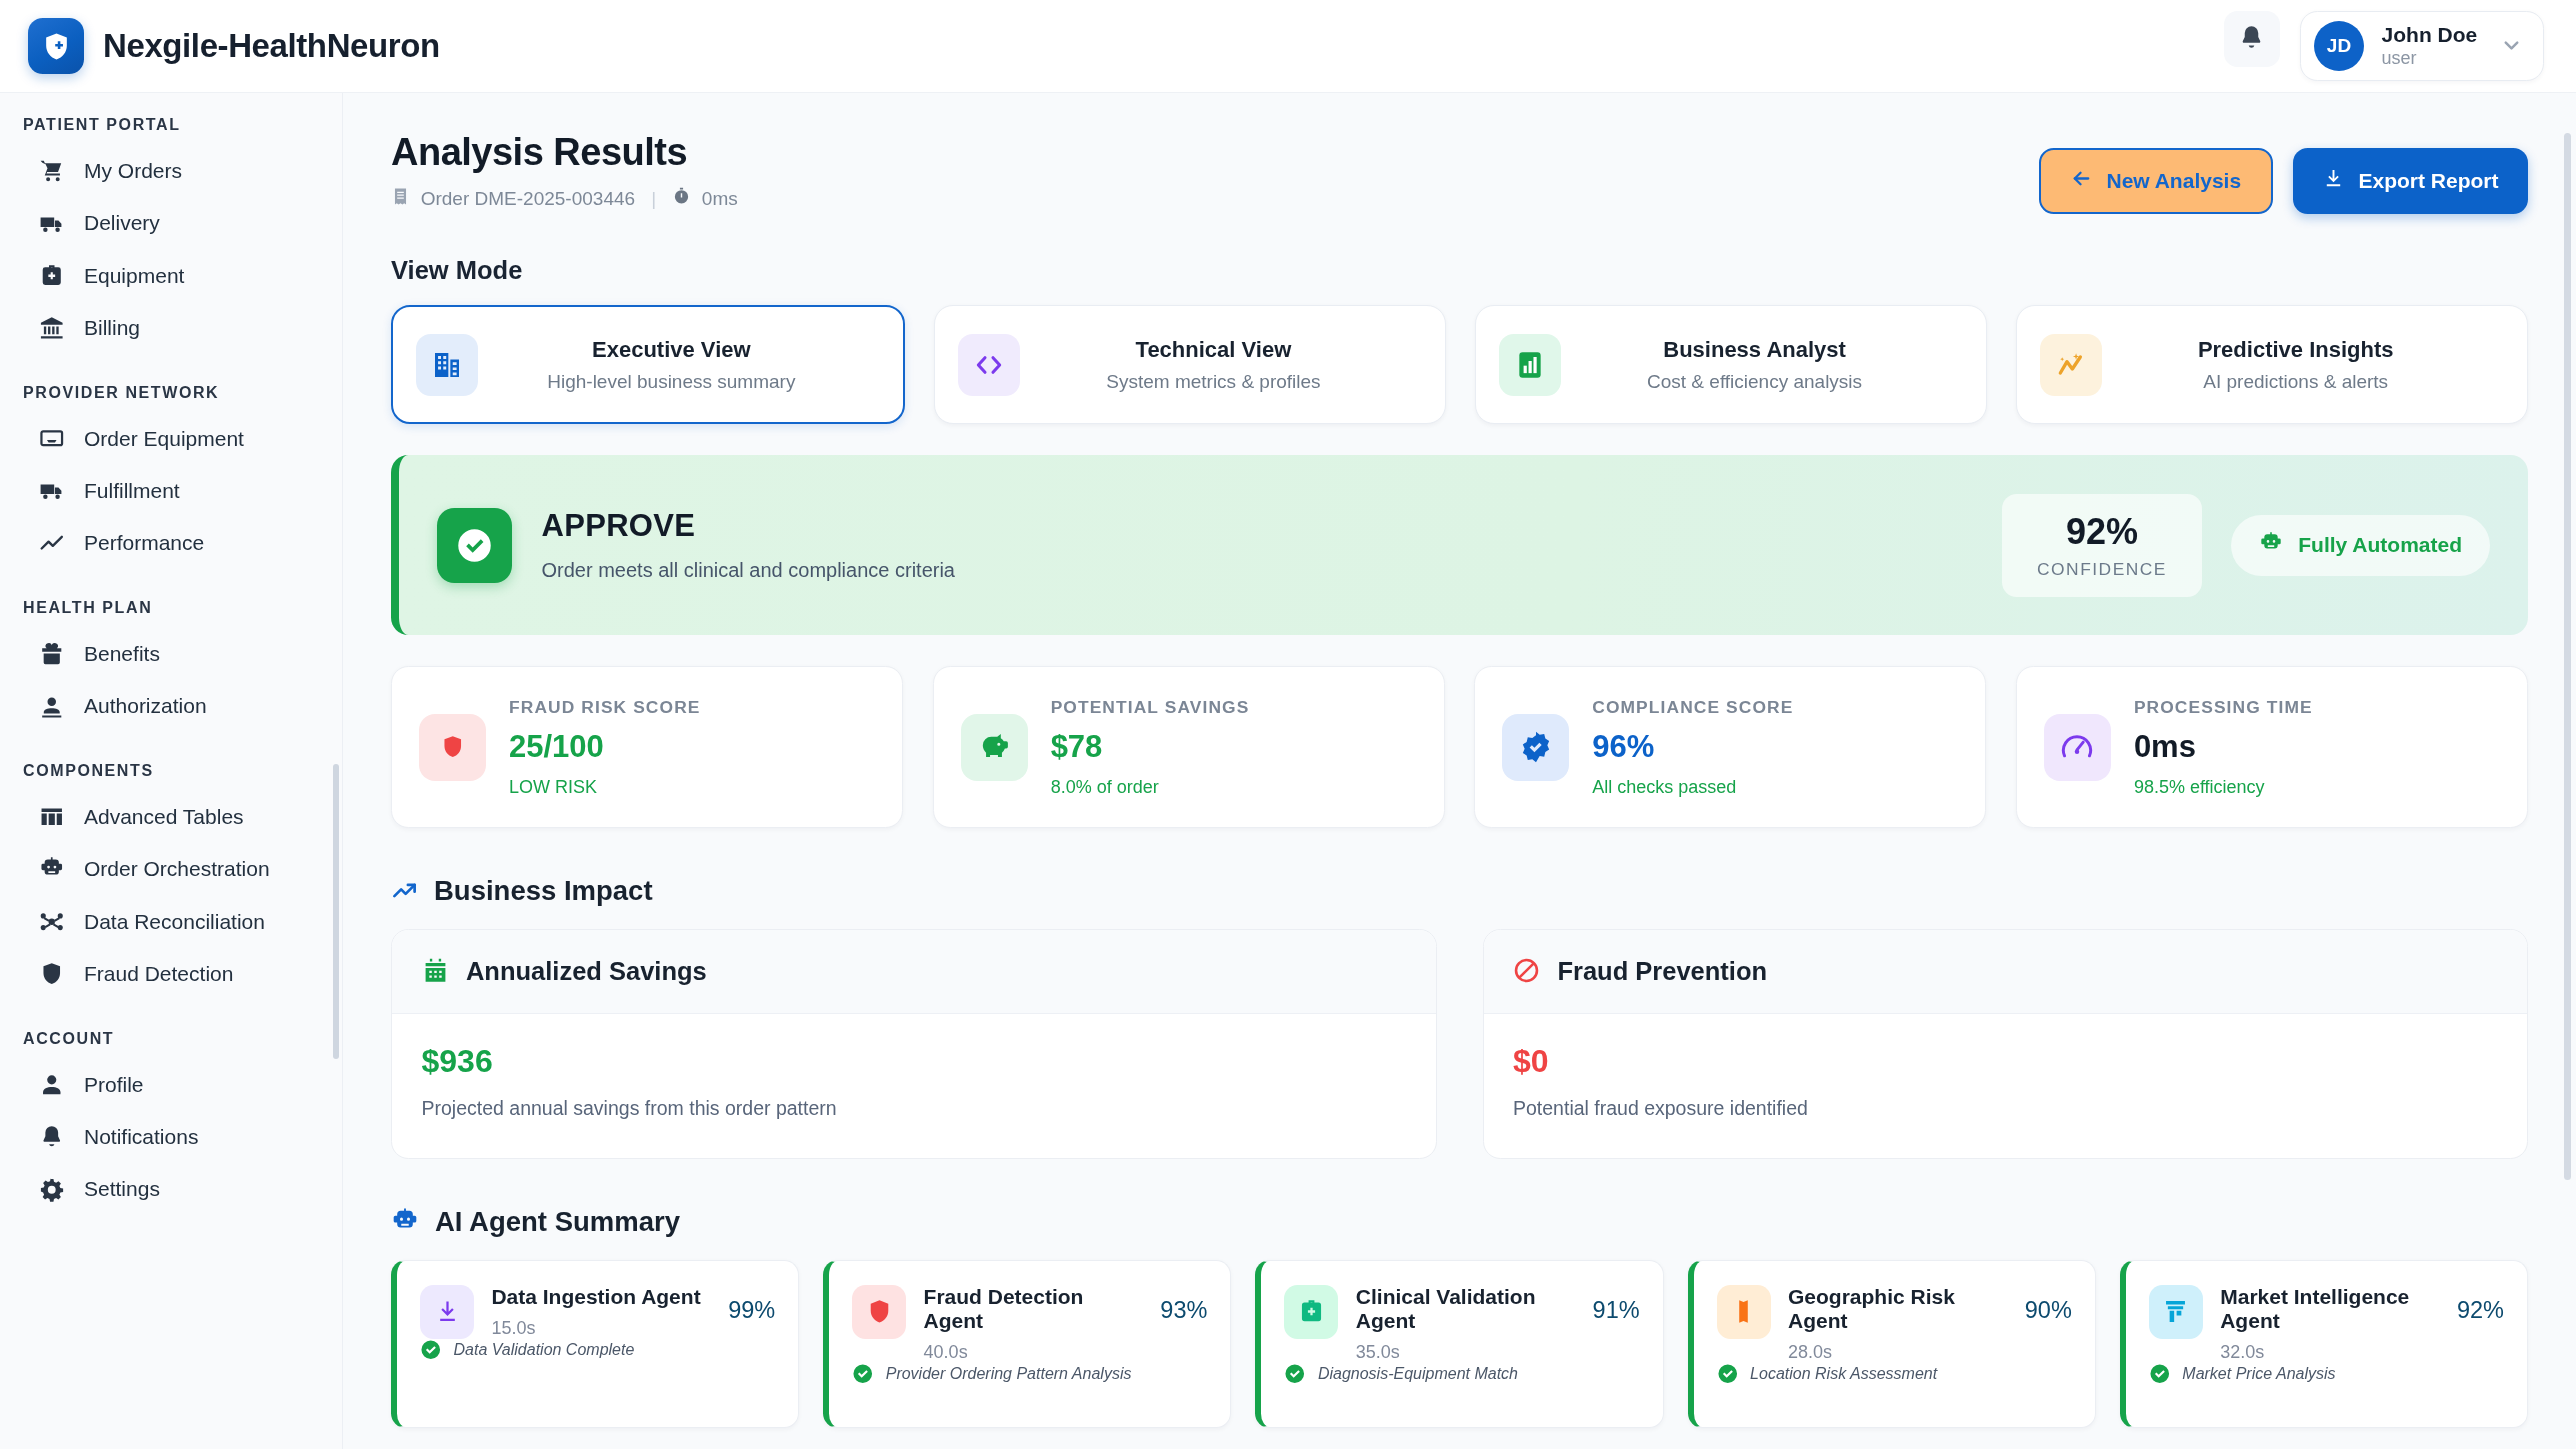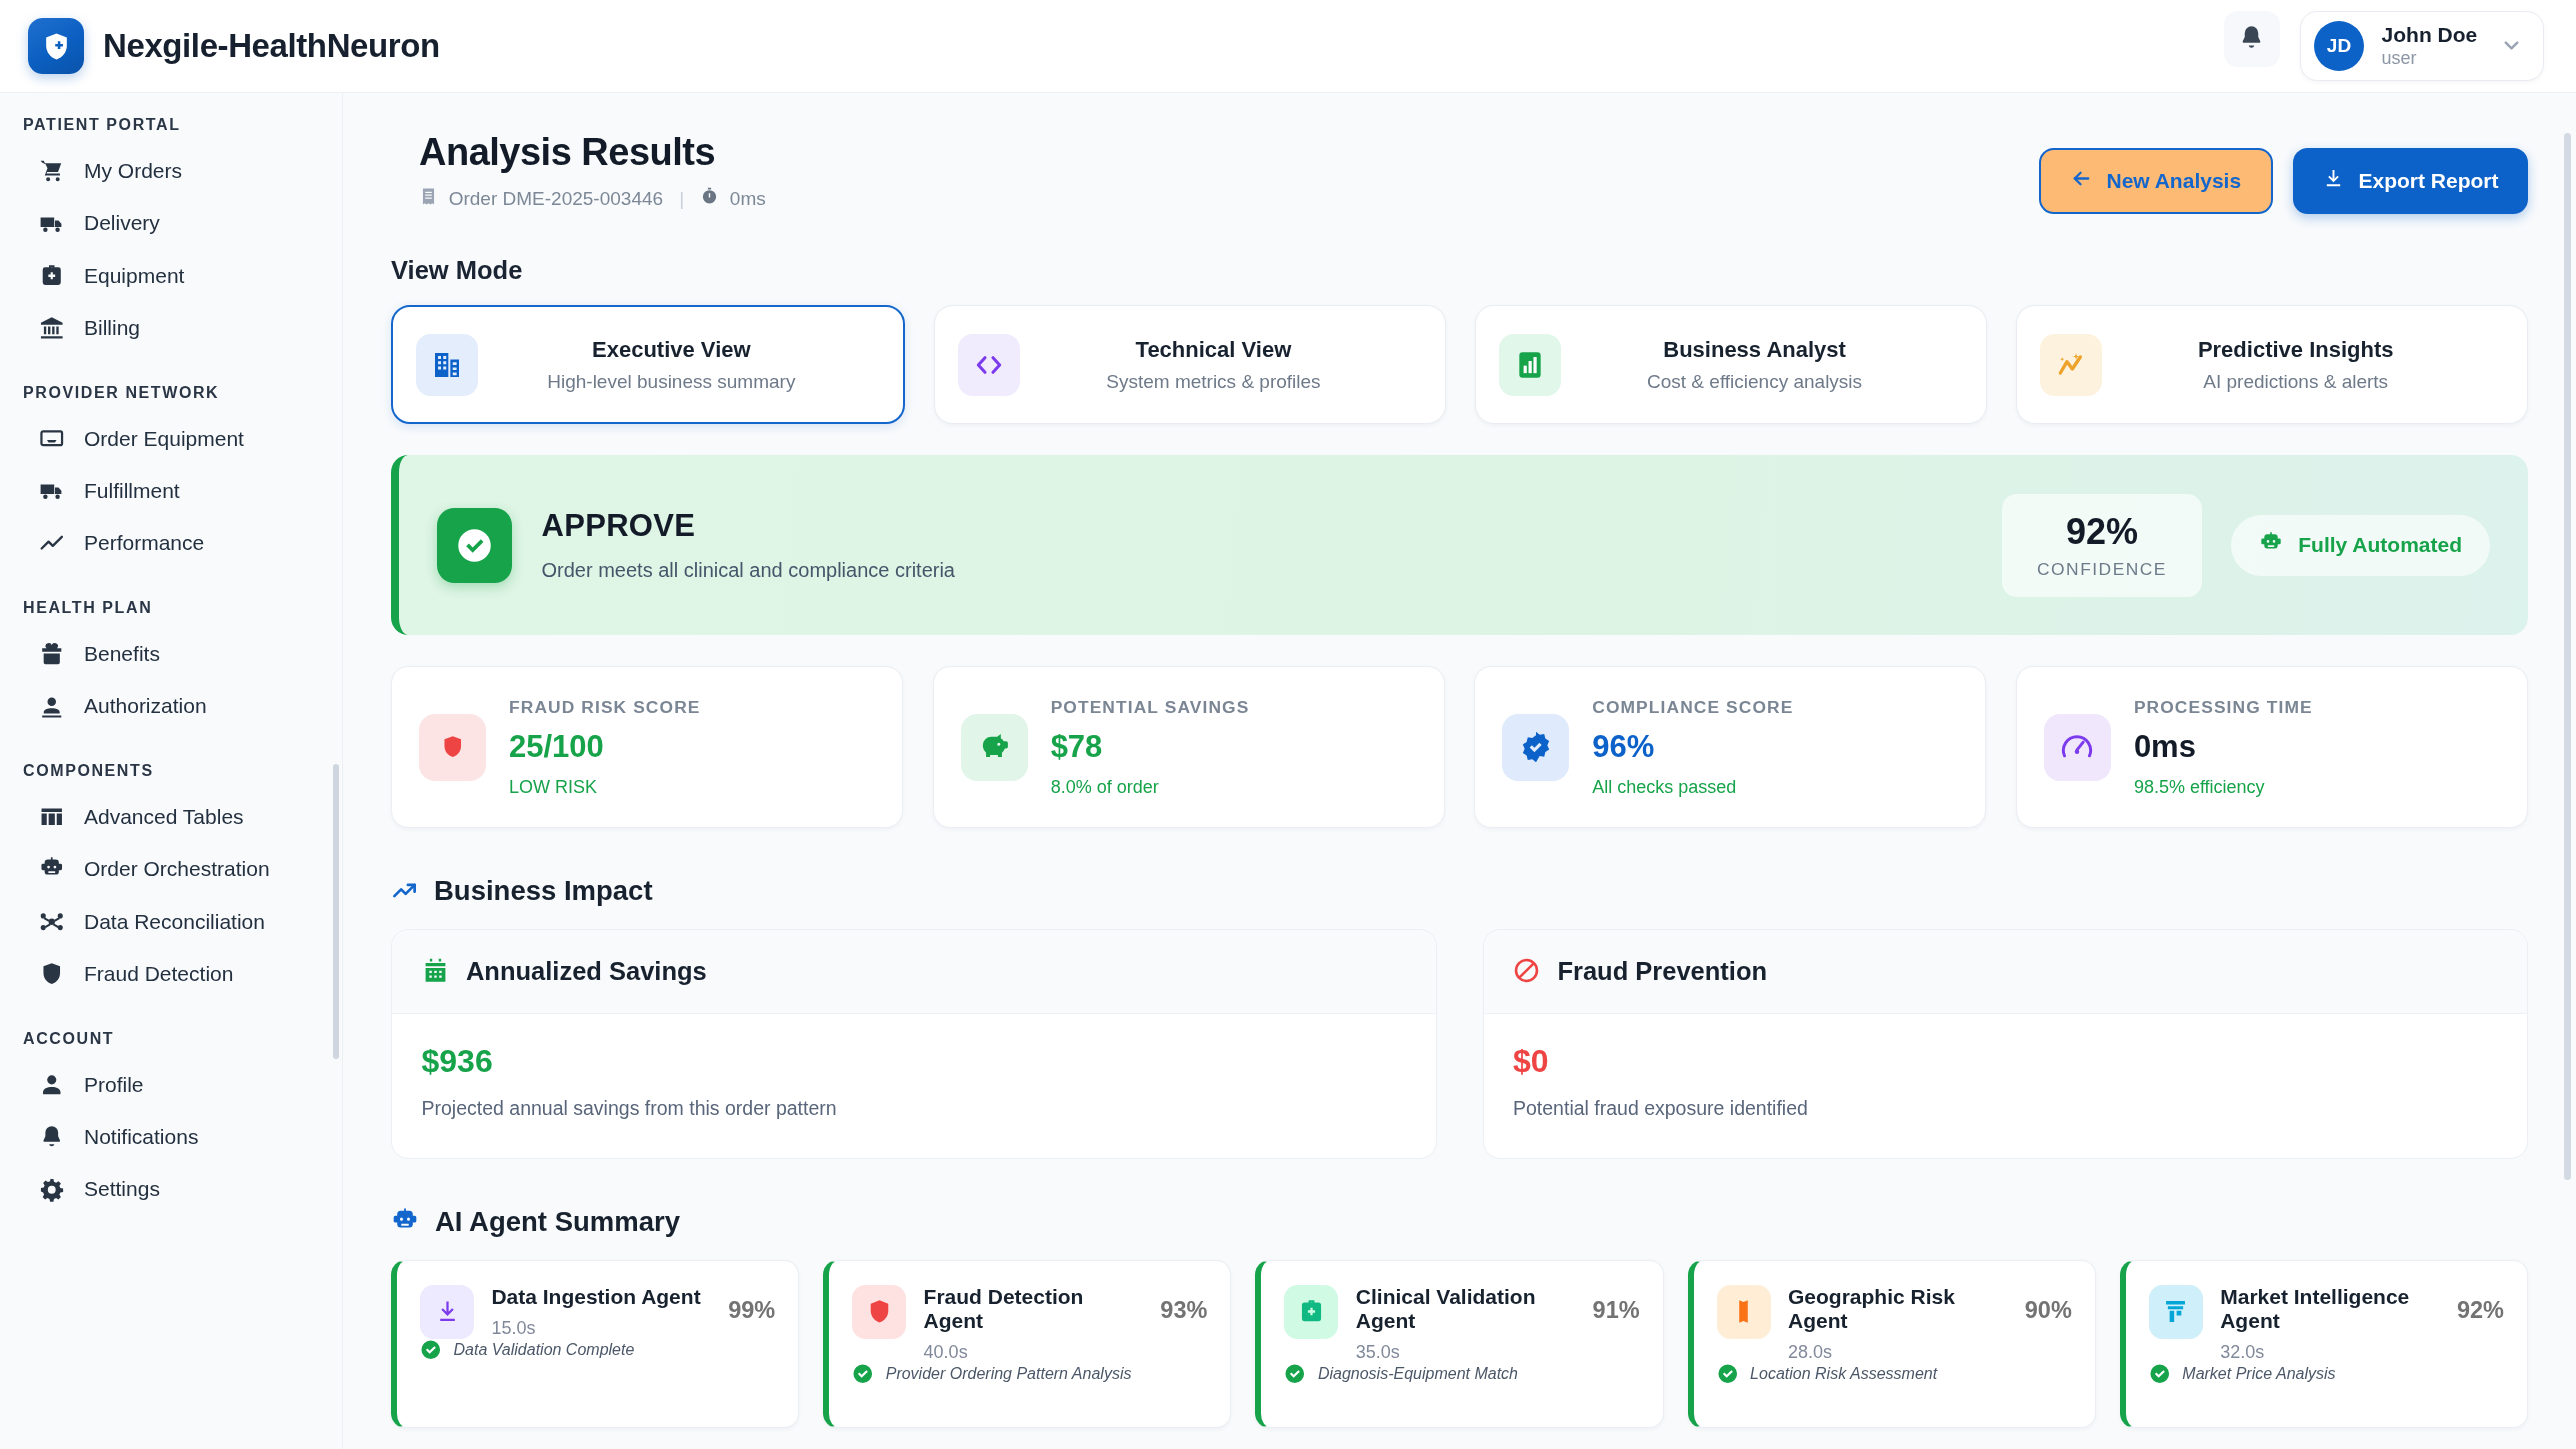"Analysis Results" .page-head { margin-left: 28px -> none }
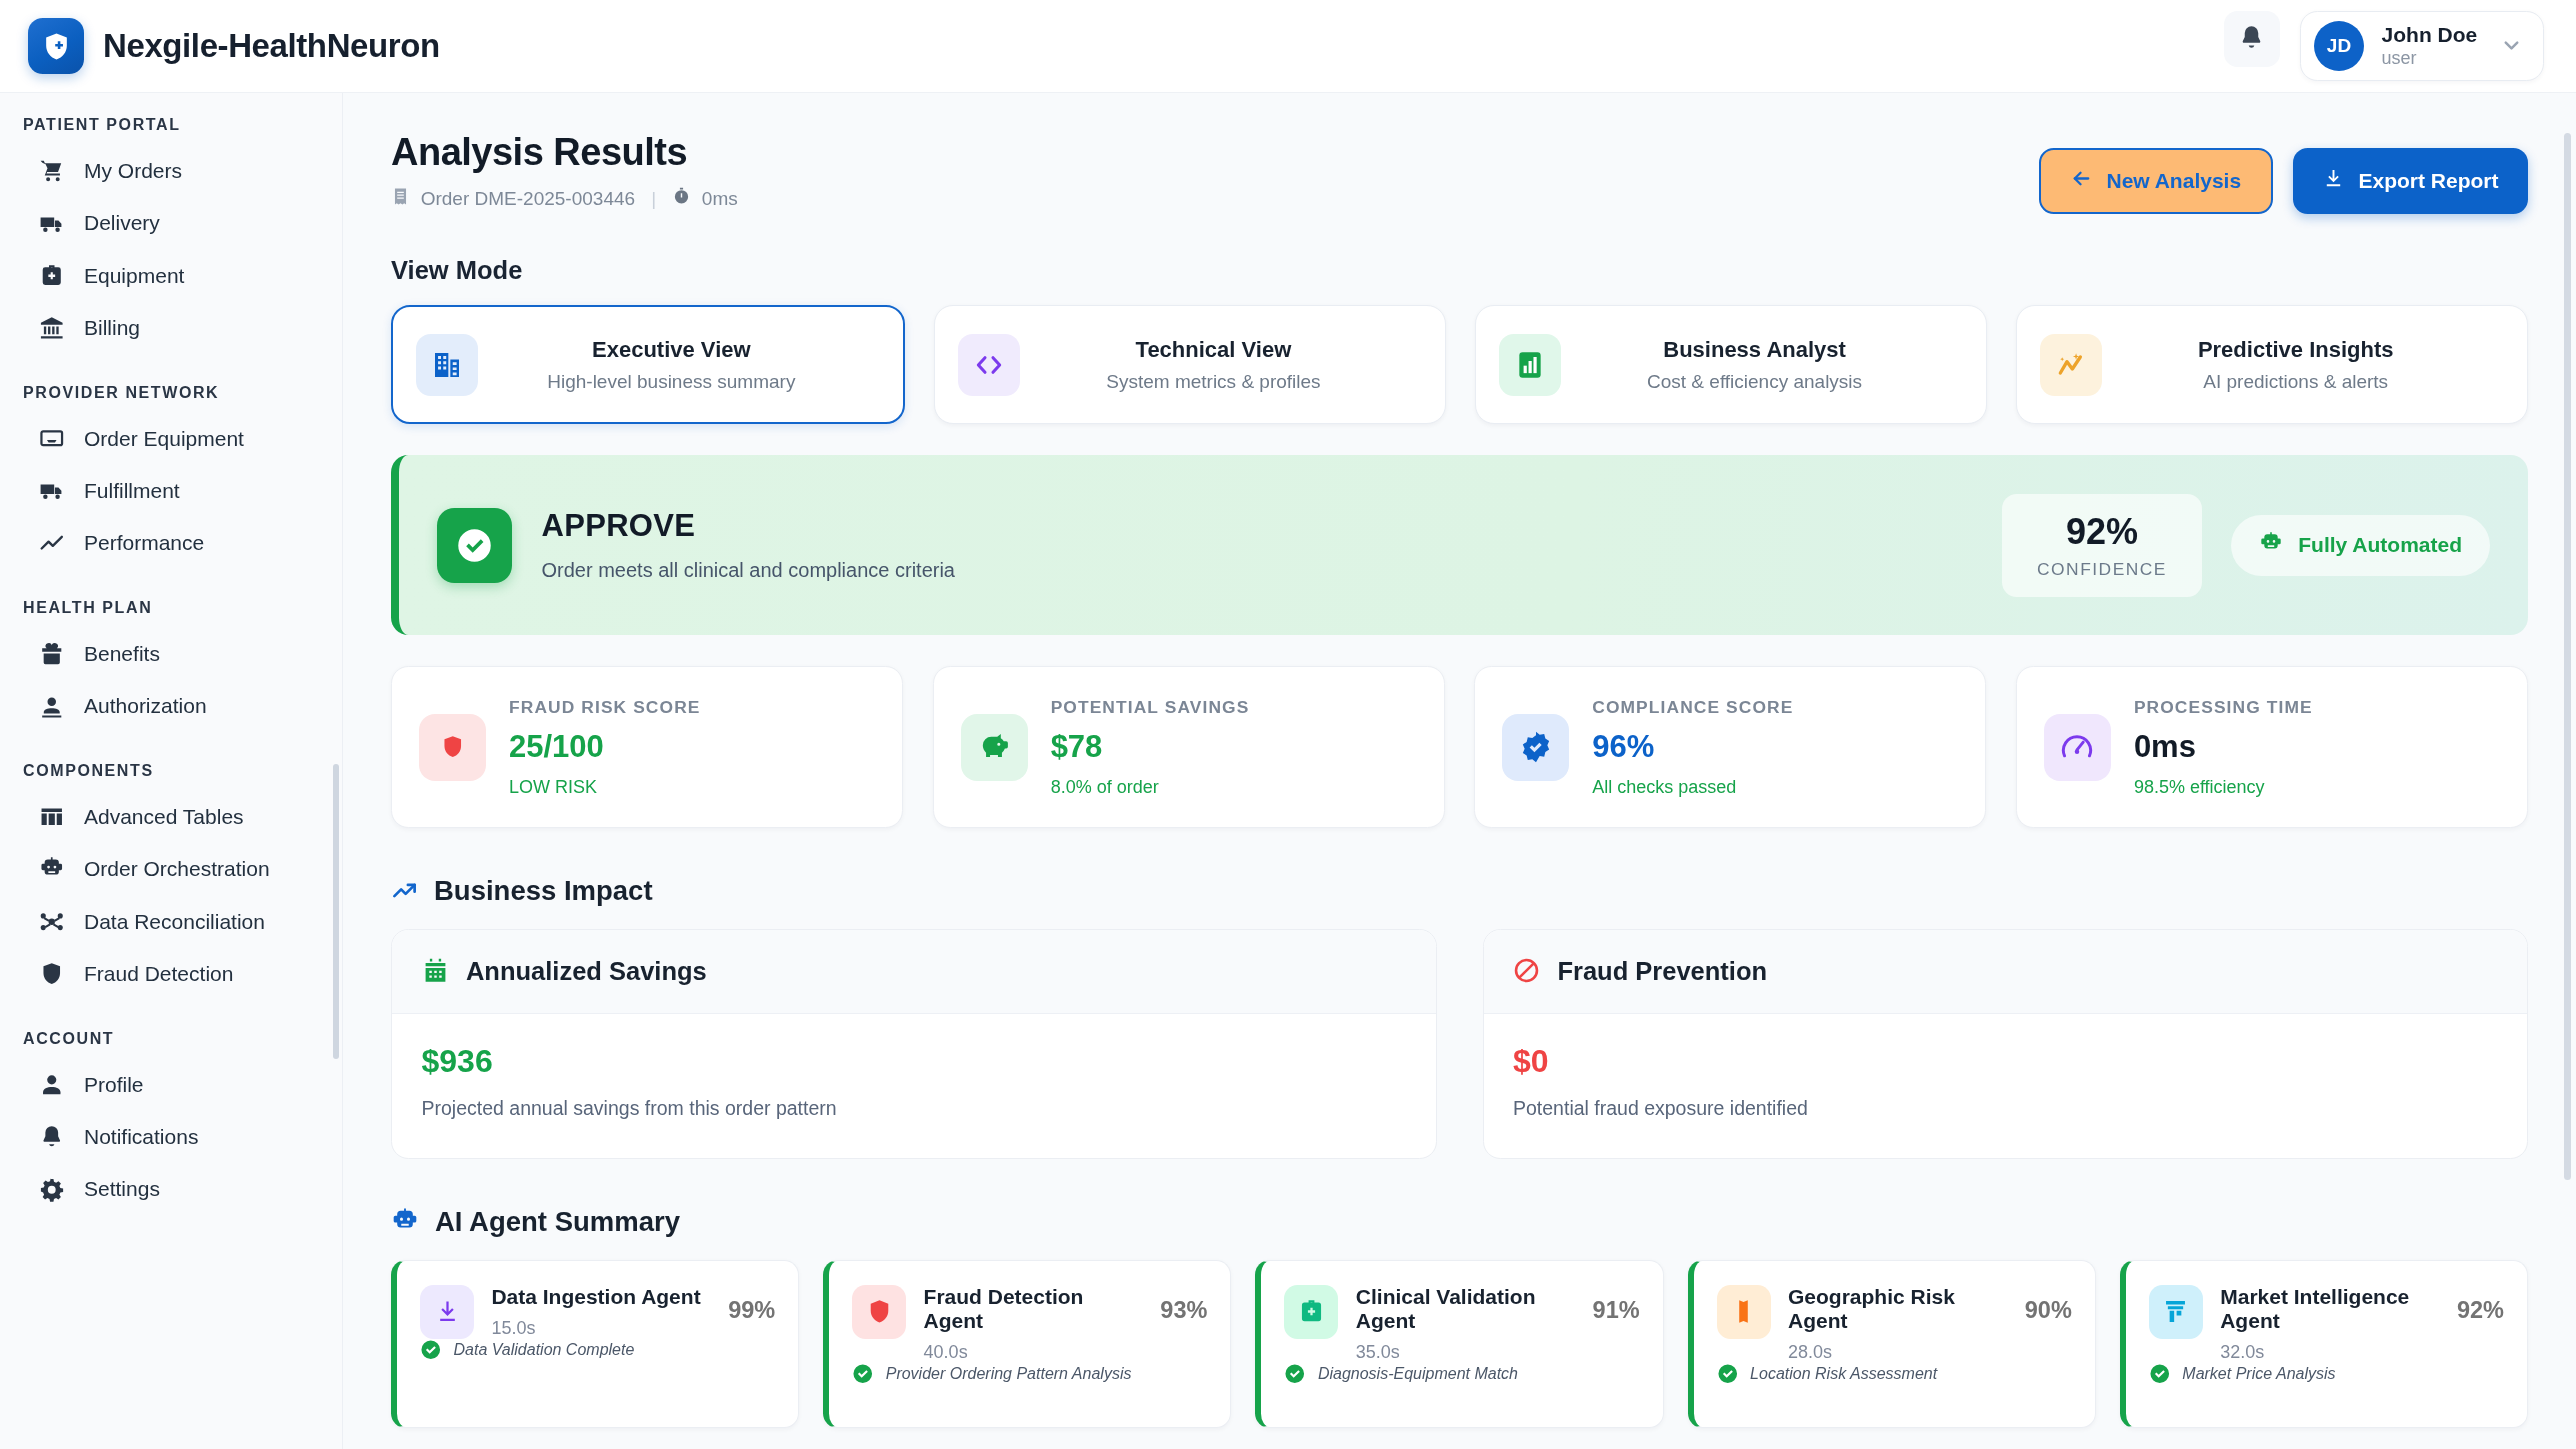"99%" .ag-score { color: #737373 -> #0c4a6e; font-weight: bold -> normal }
